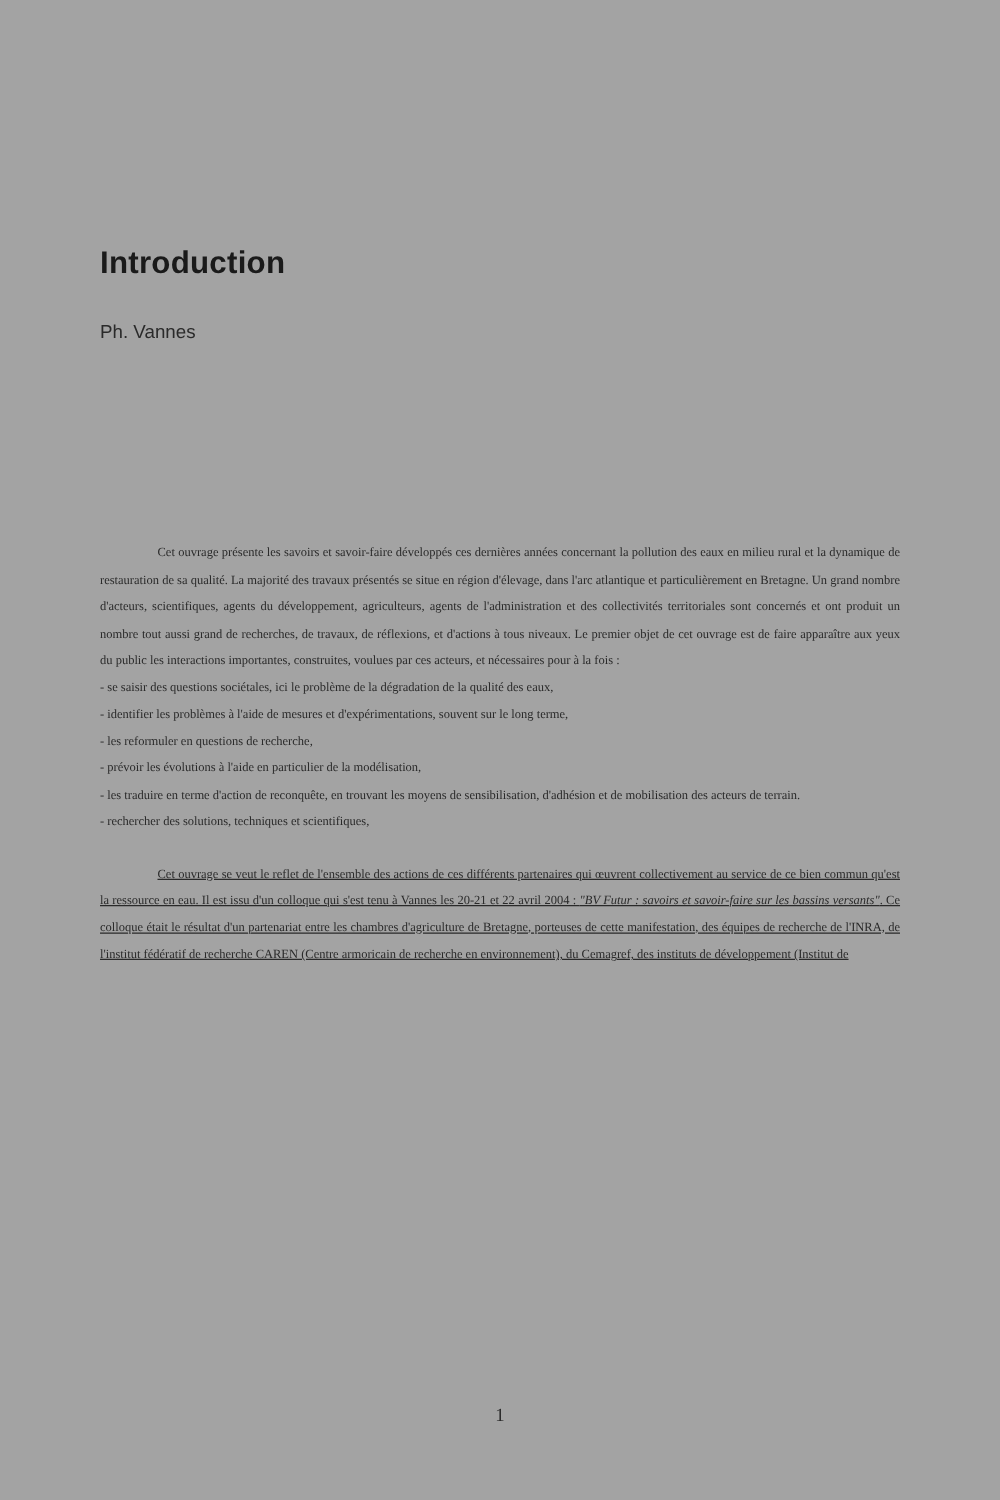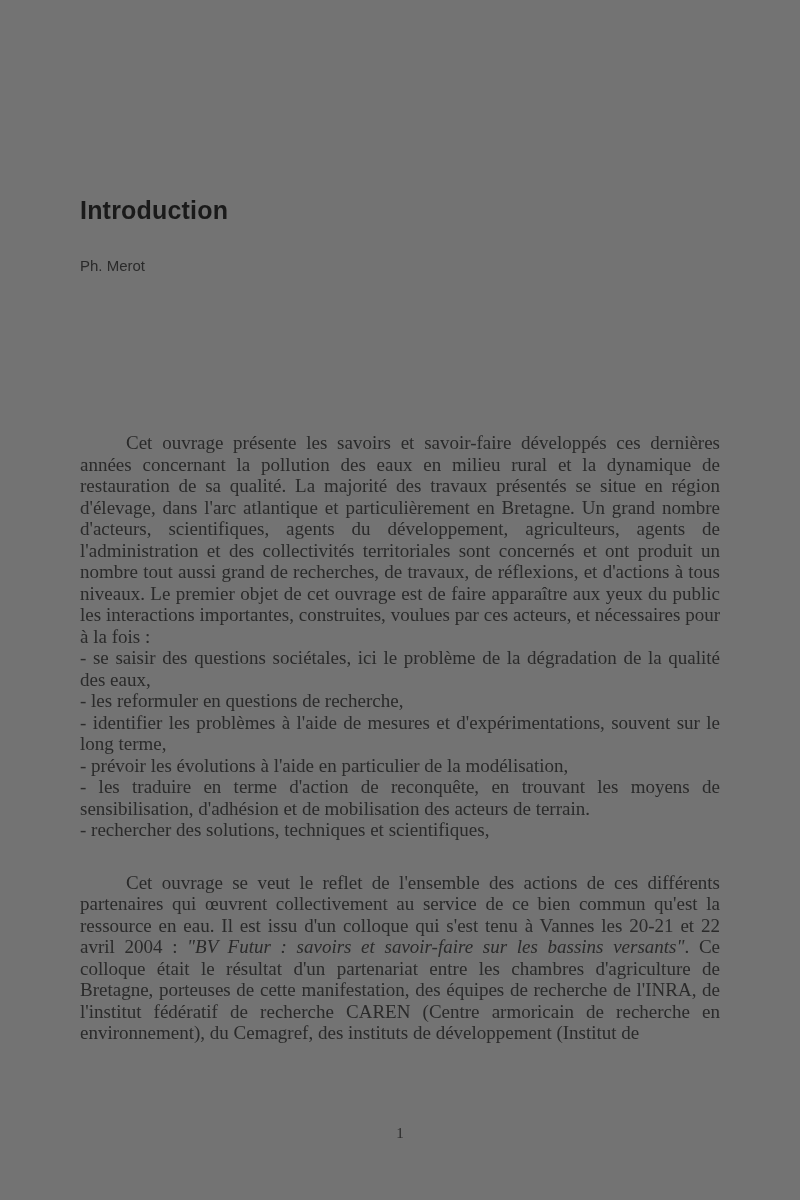"Introduction" .page { background: #737373 -> #a3a3a3 }
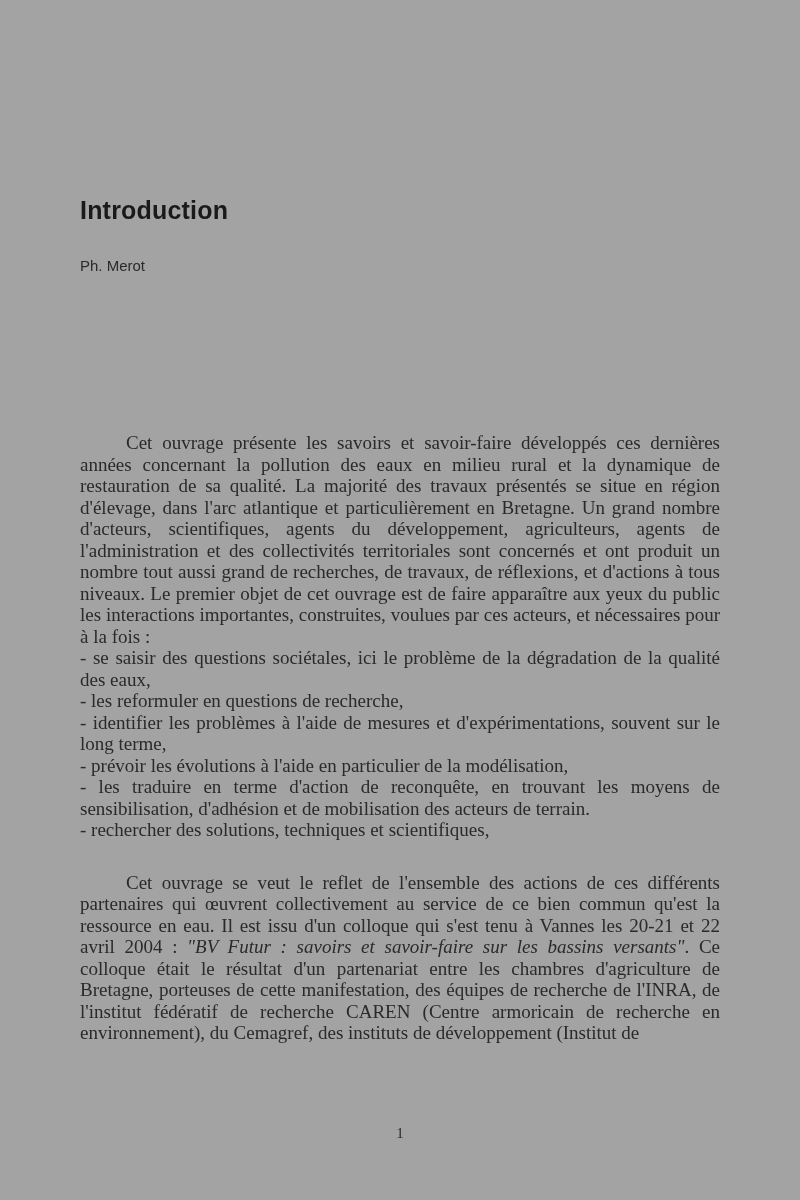"Ph. Merot" p.author { text: Merot -> Vannes }
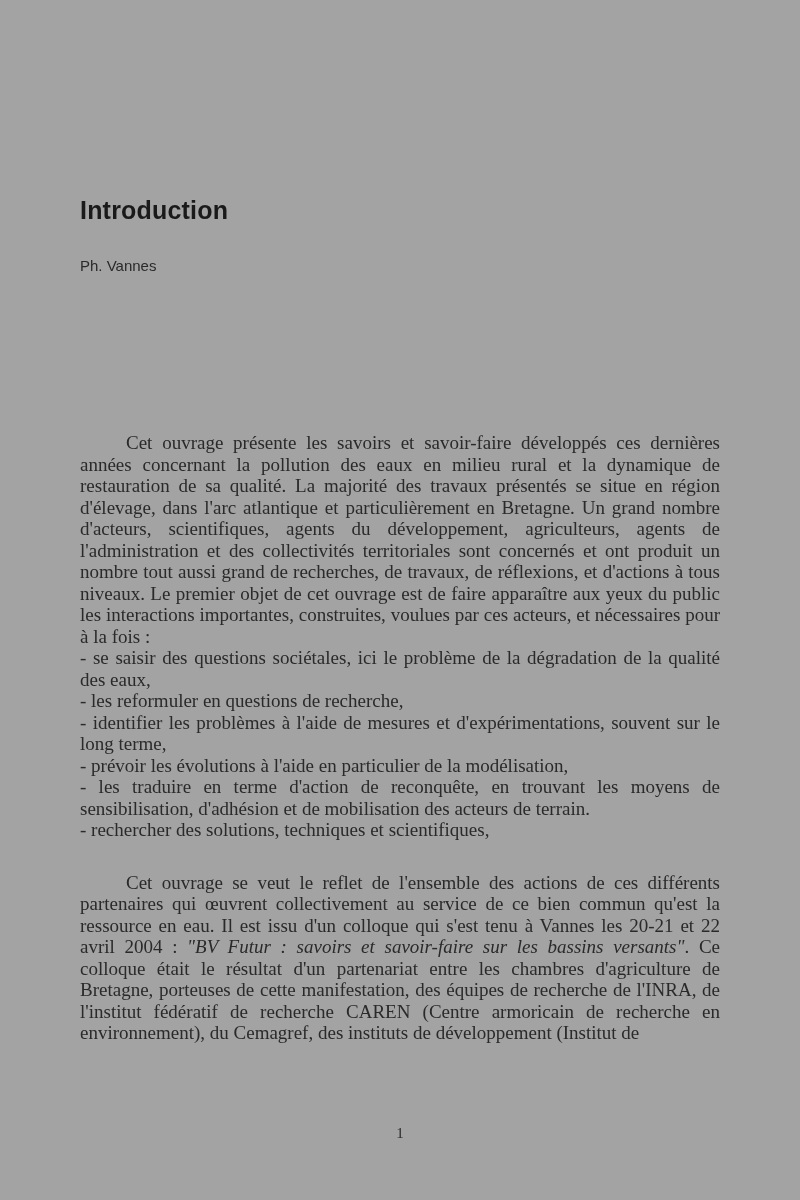"Cet ouvrage présente les savoirs" .body-text { font-size: 19px -> 10px }
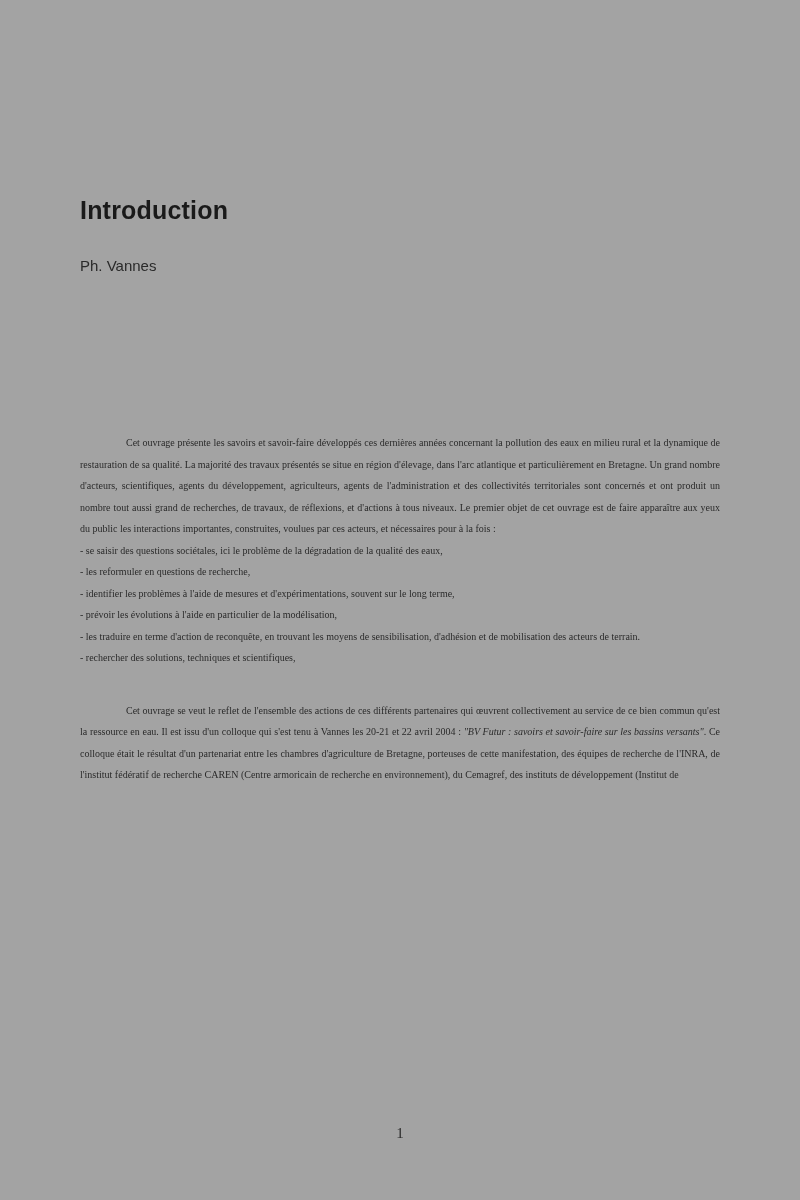"- les reformuler en questions" p.list-item { order: before "- identifier les problèmes à" -> after "- identifier les problèmes à" }
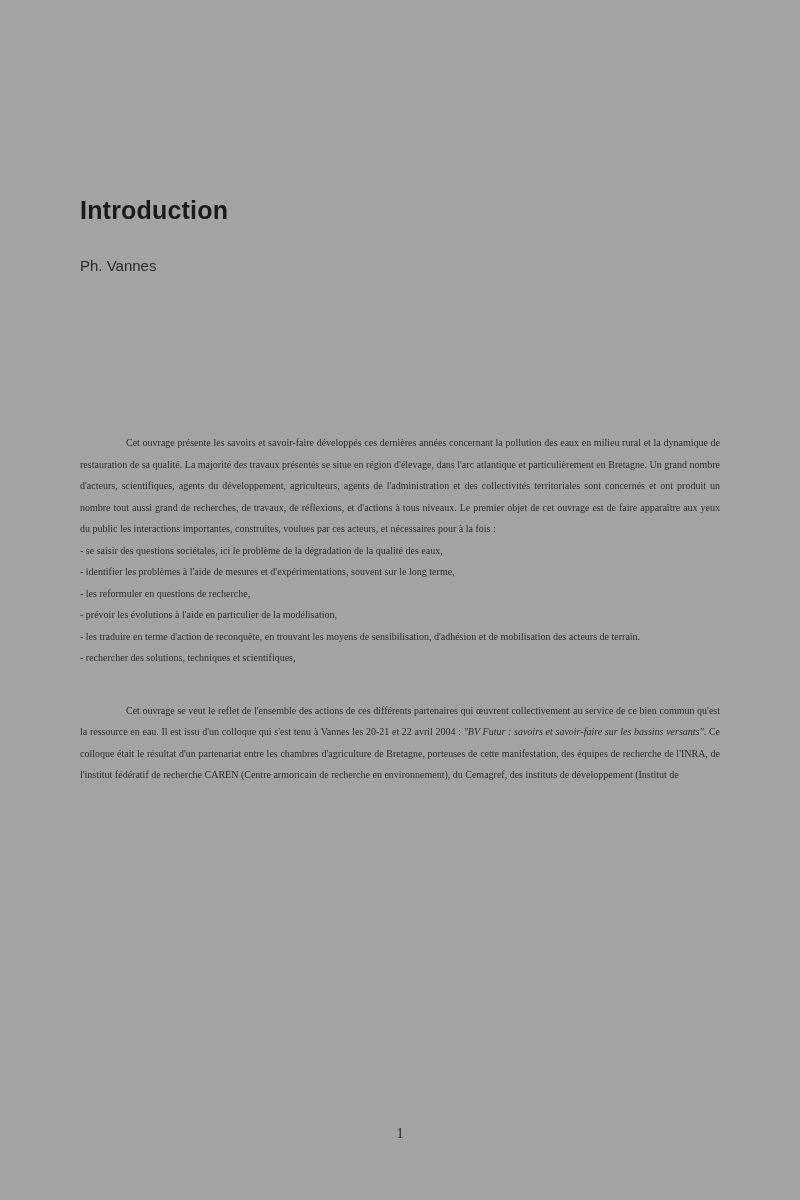"Cet ouvrage se veut le" .para-spaced { margin-top: 31px -> 20px; text-decoration: none -> underline }
